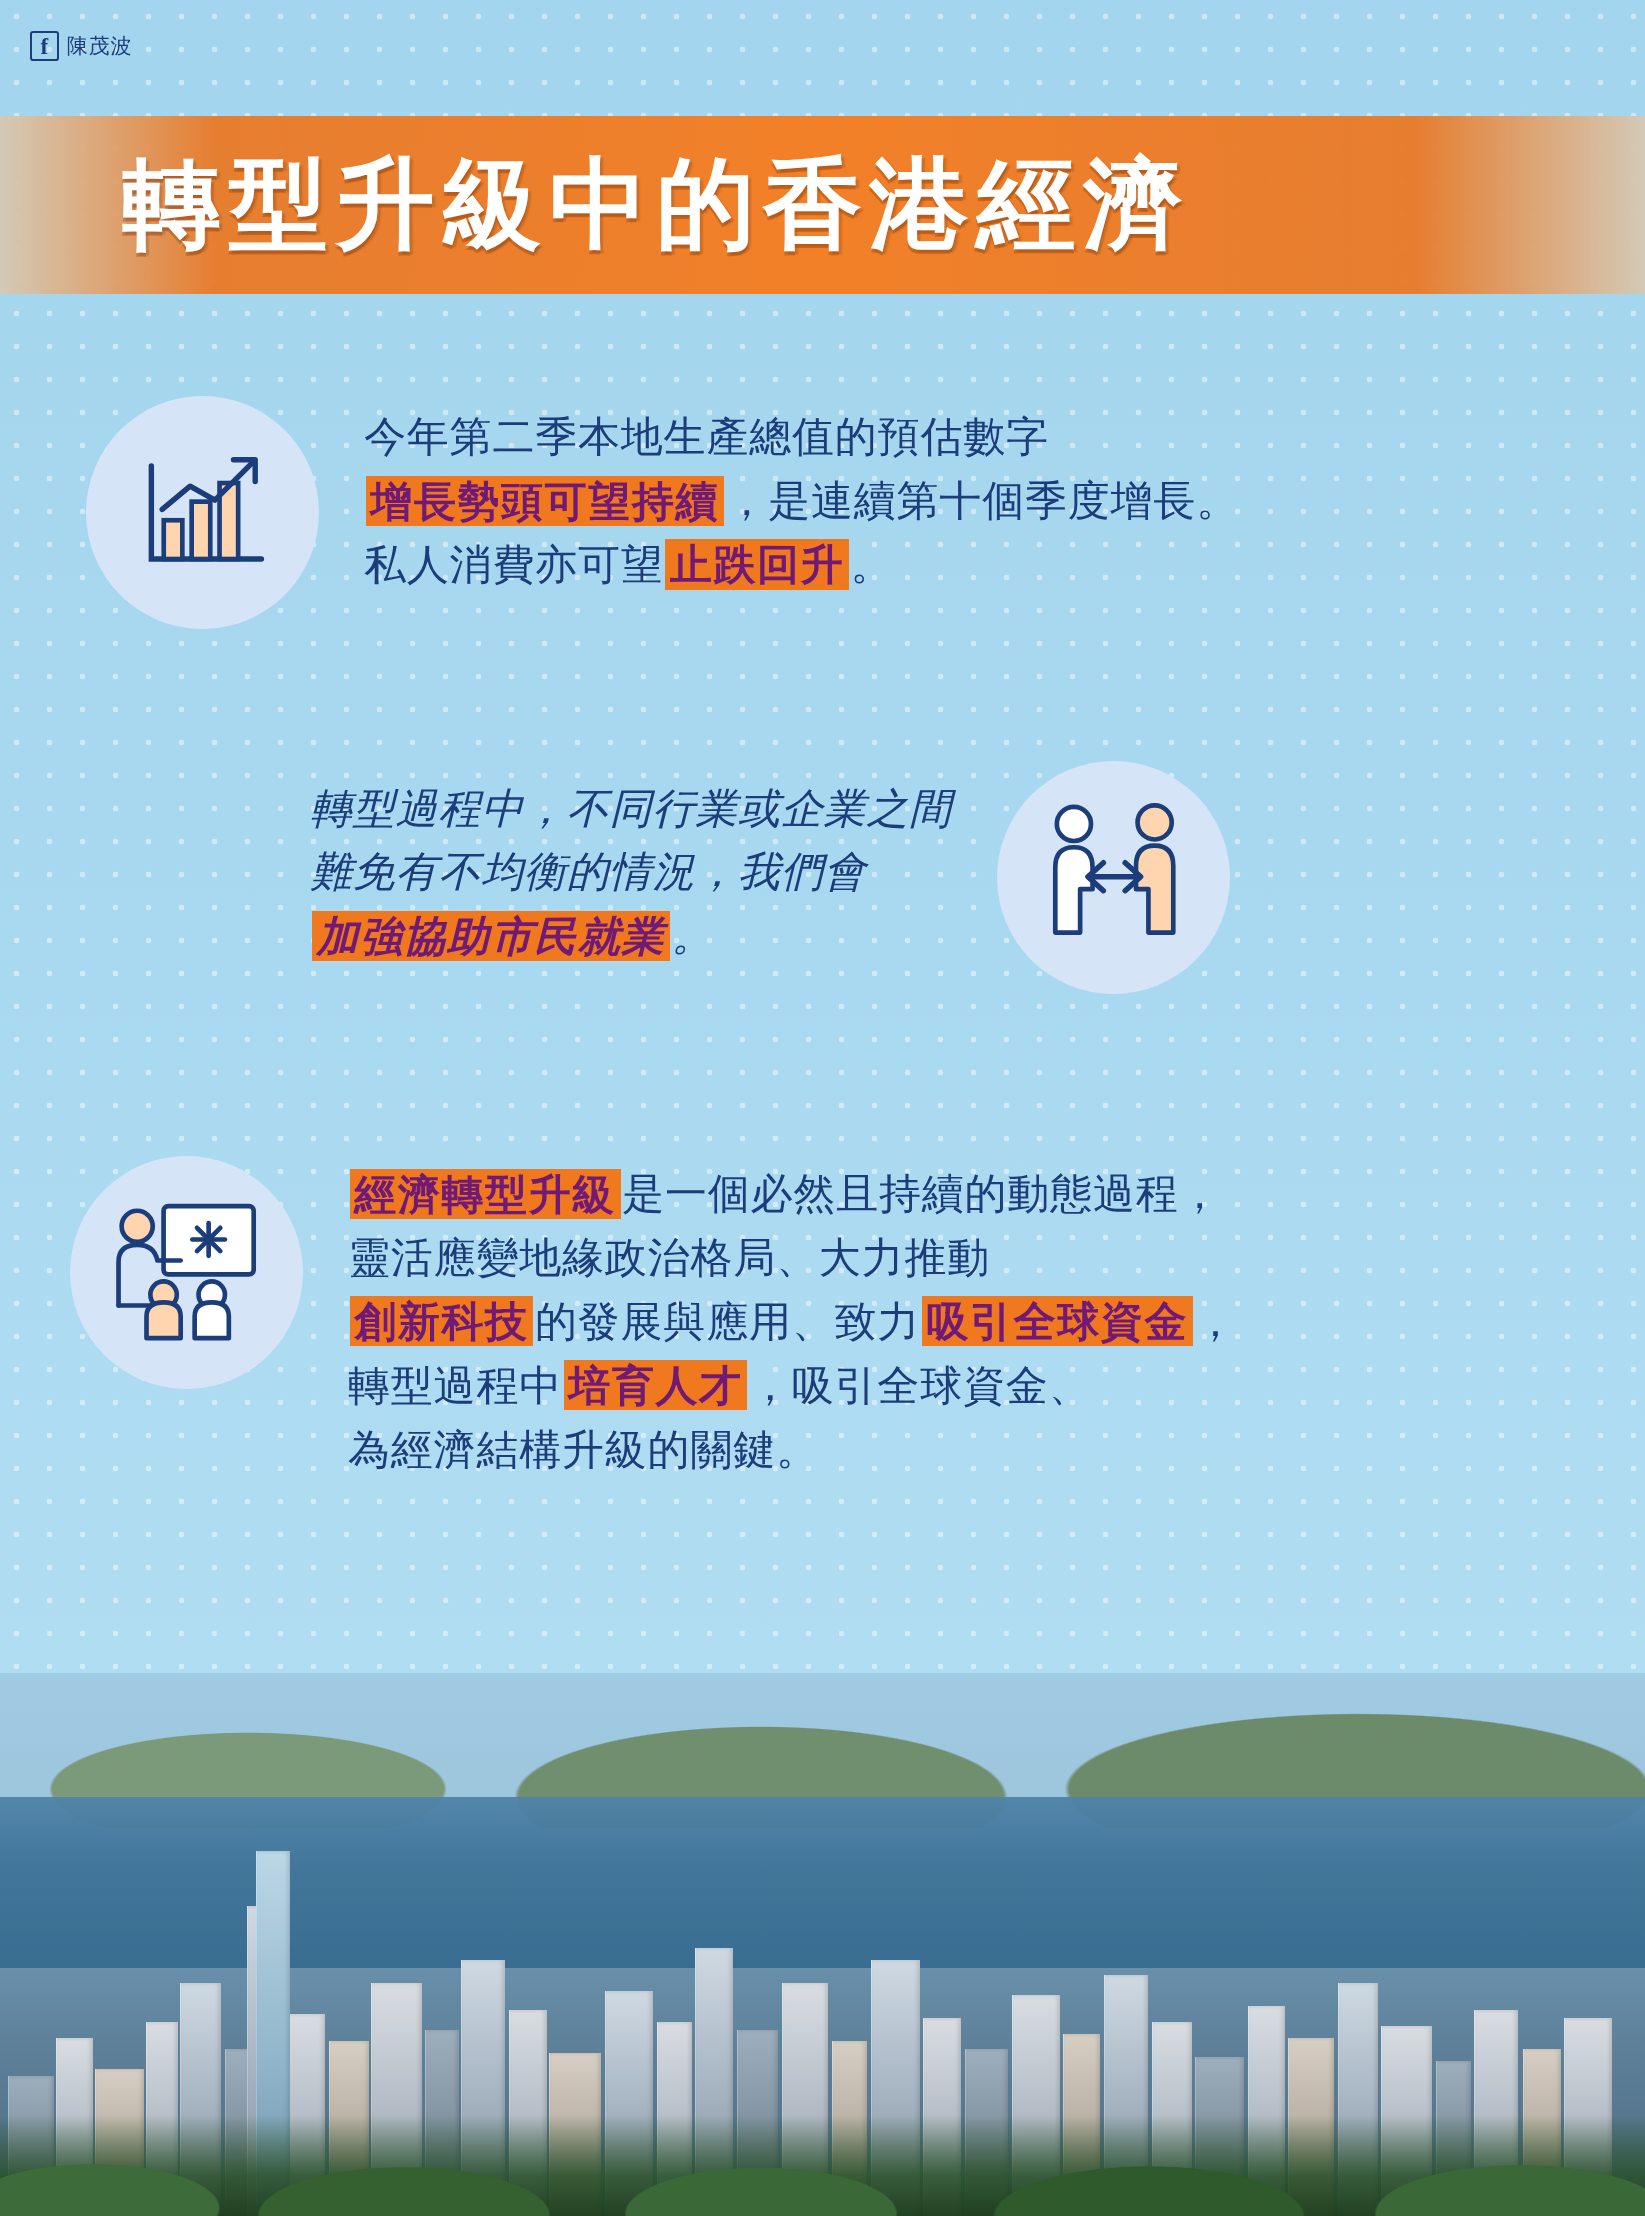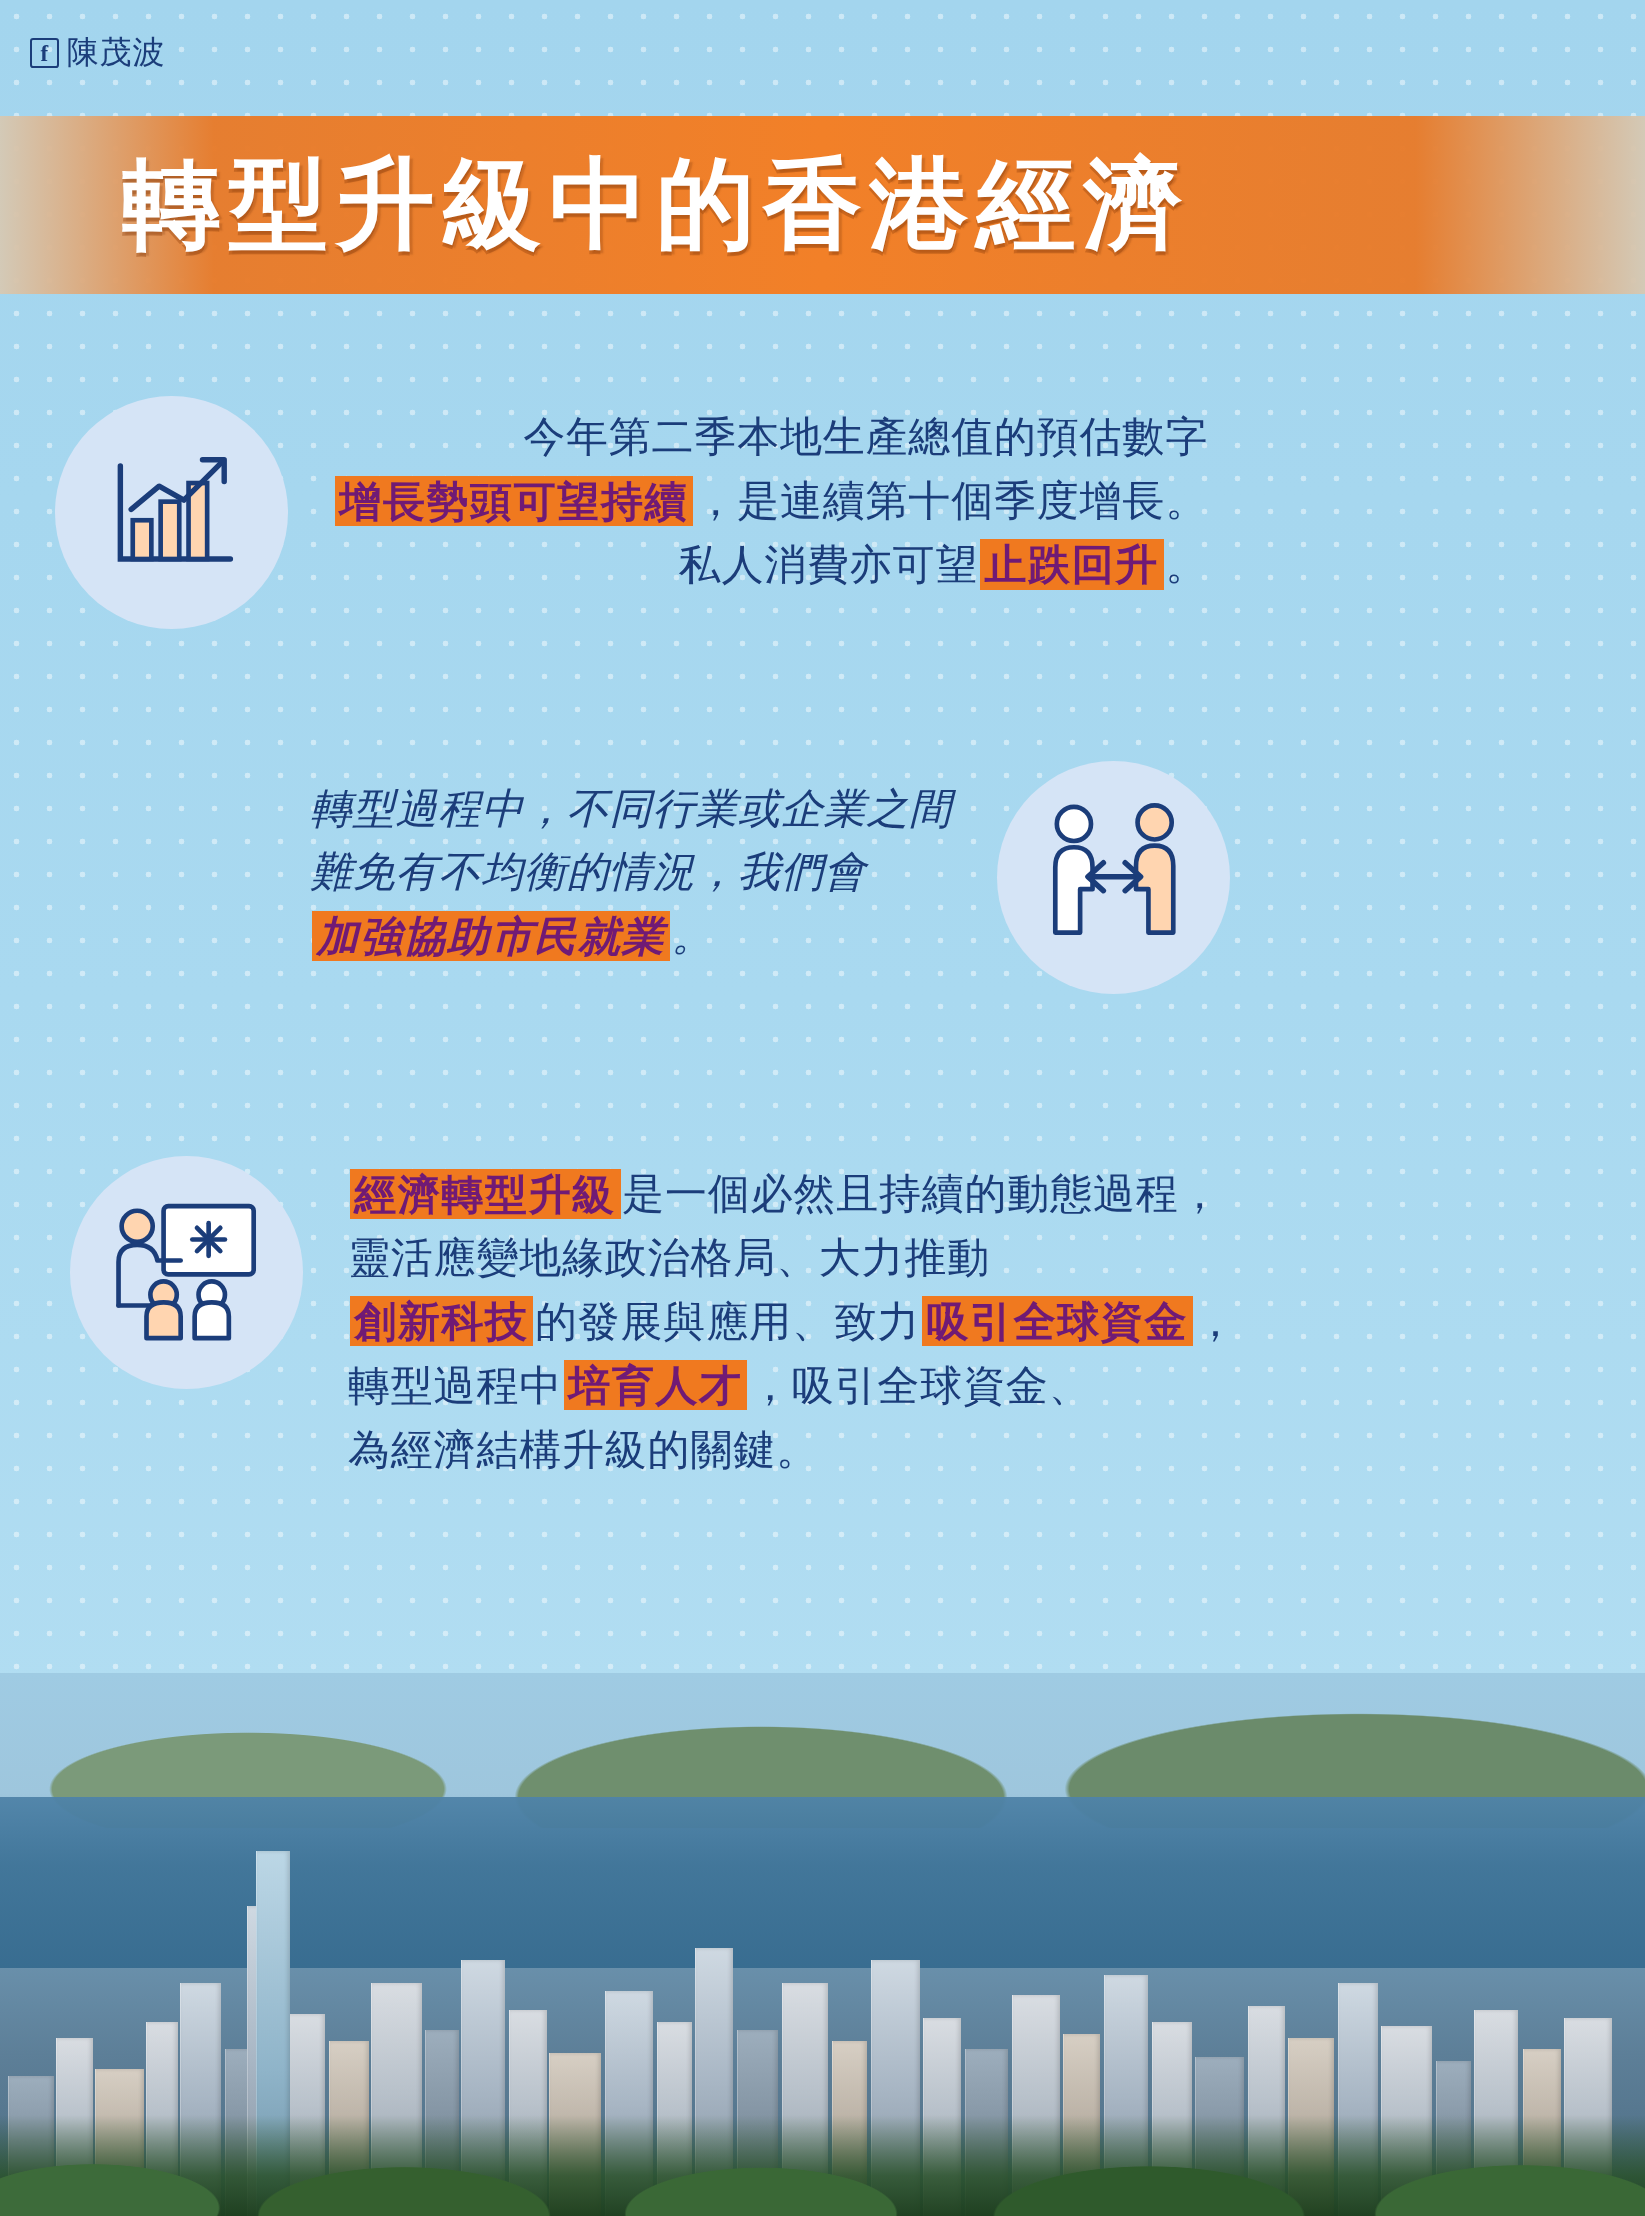"陳茂波" .fb-name { font-size: 32px -> 21px }
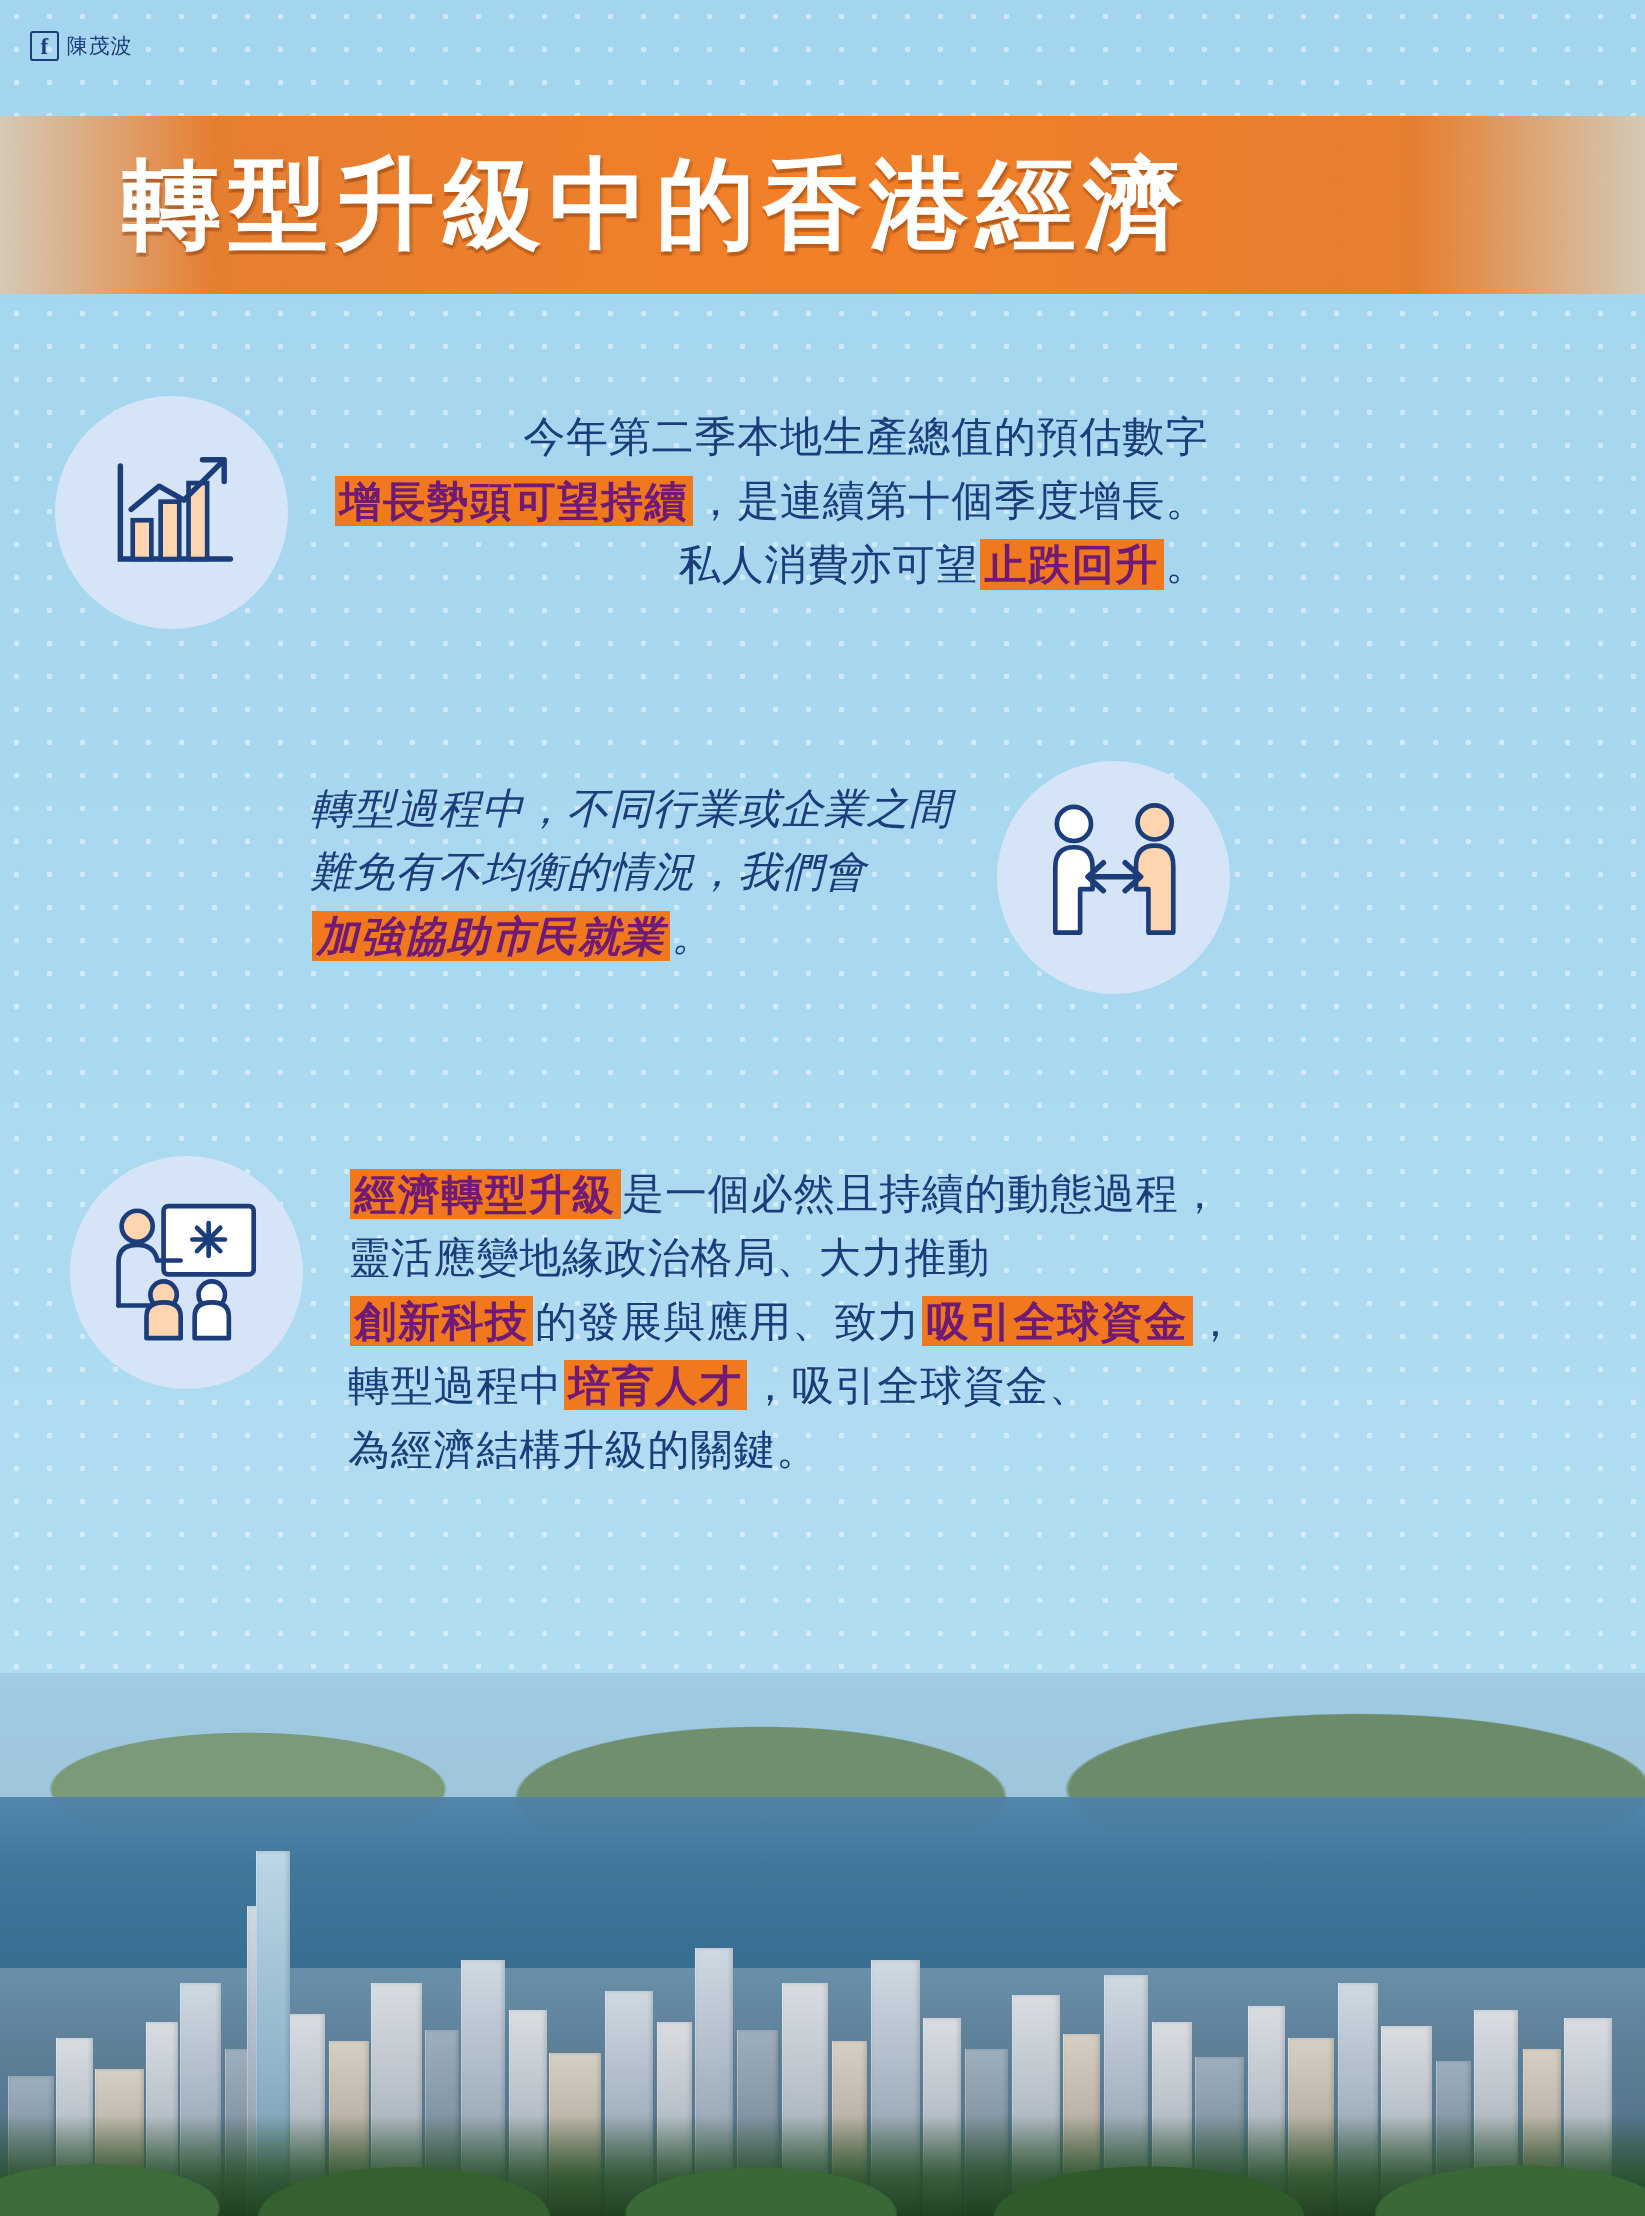"今年第二季本地生產總值的預估數字" #block-1 { left: 55px -> 86px; text-align: right -> none }
